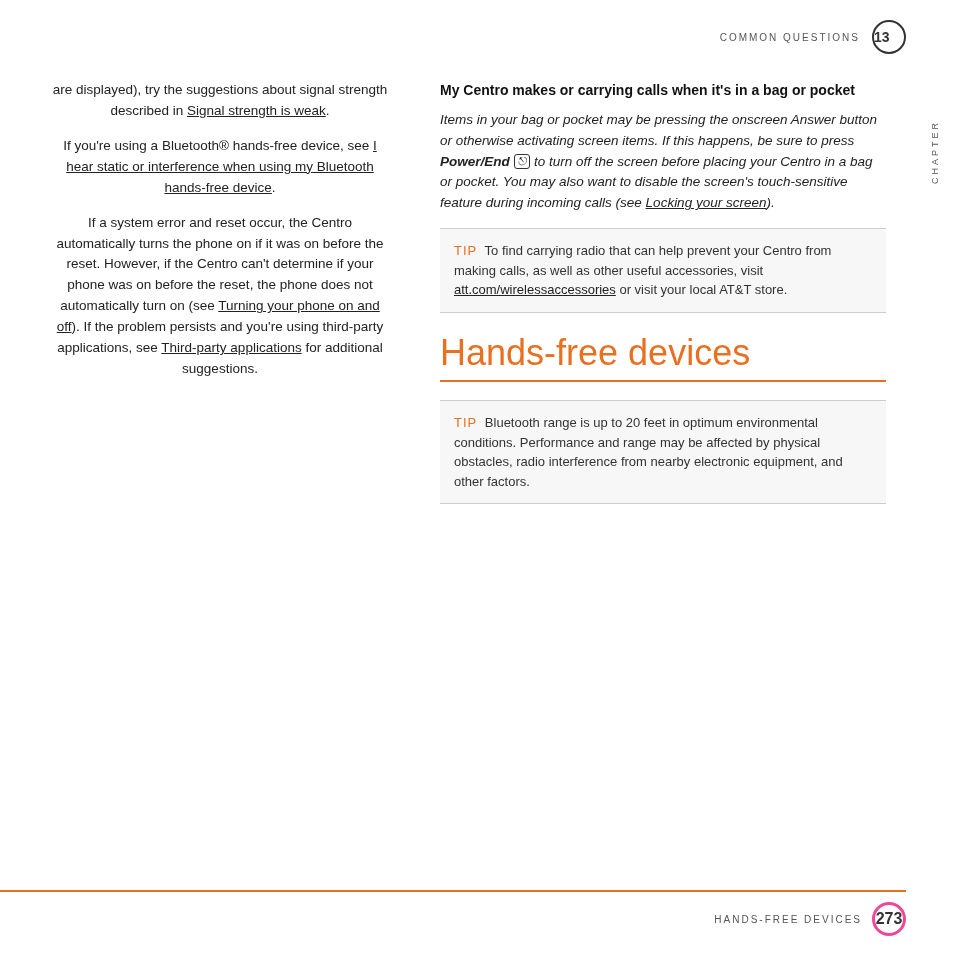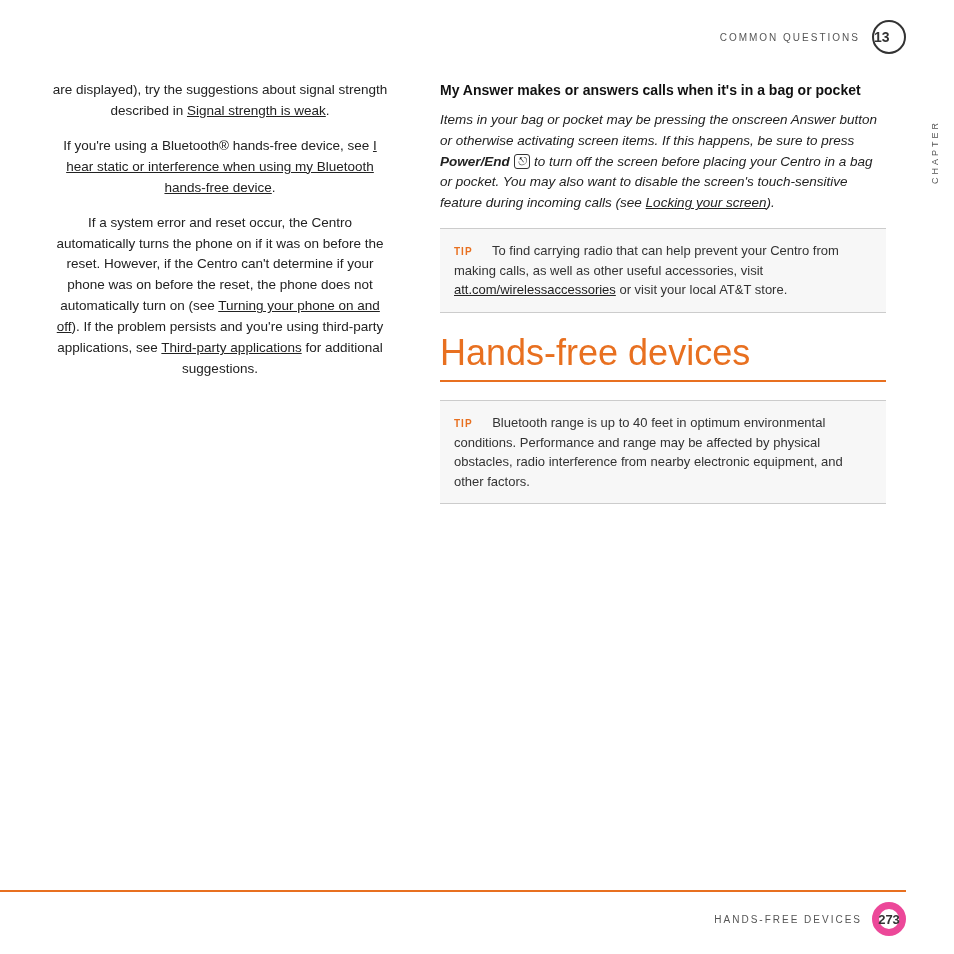"My Answer makes or answers" div.section-heading { text: Answer makes or answers -> Centro makes or carrying }
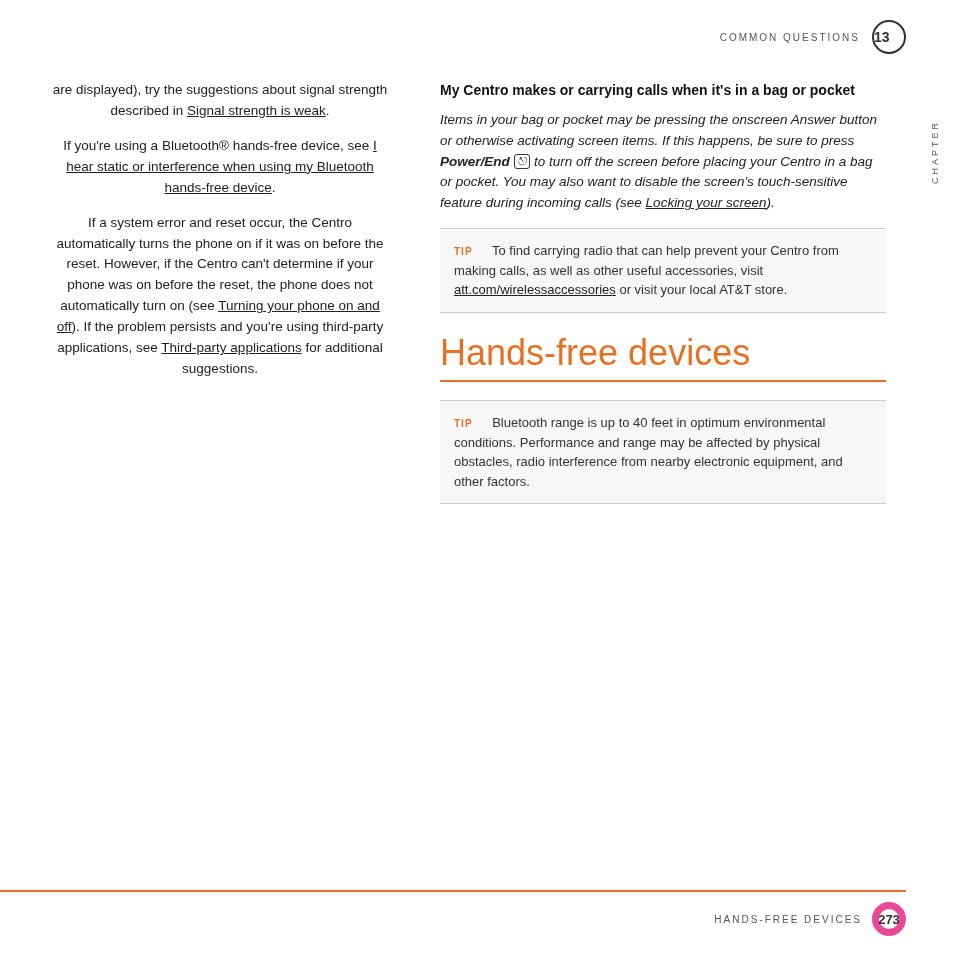"TIP" .tip-label { font-size: 10px -> 13px; font-weight: bold -> normal; margin-right: 16px -> 4px }
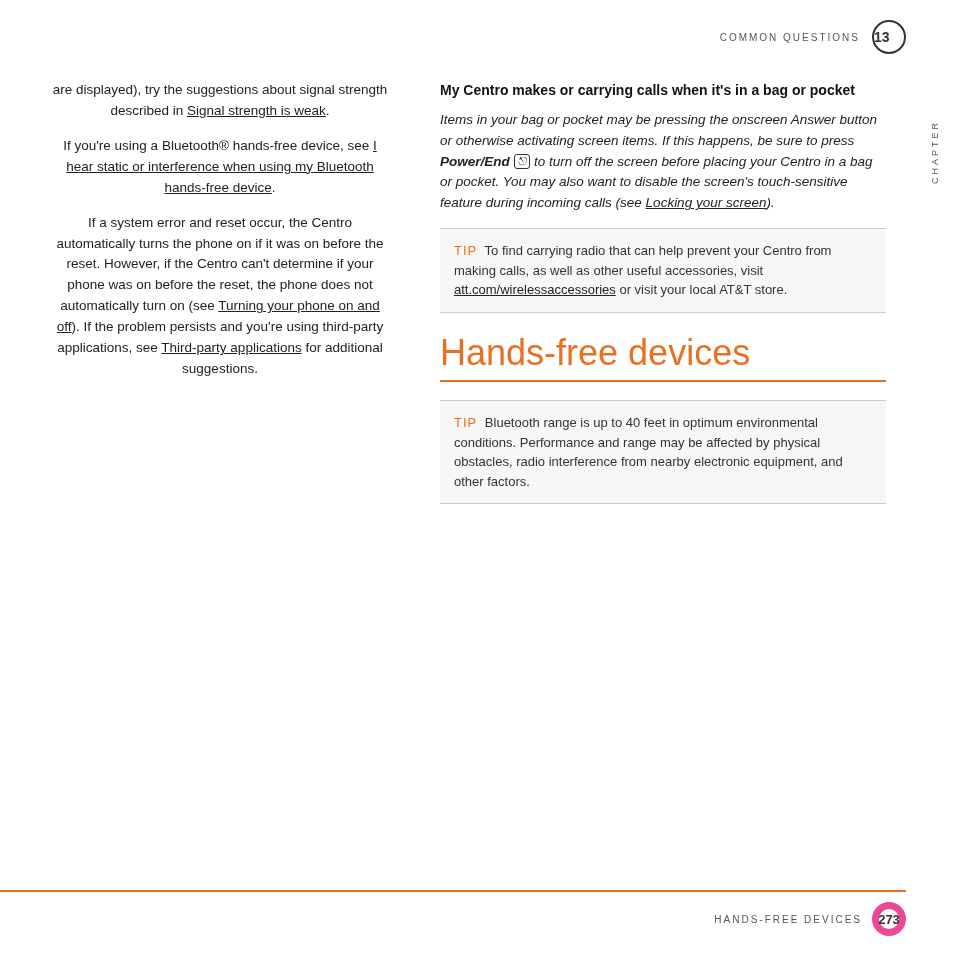"Bluetooth range is up to" span { text: 40 -> 20 }
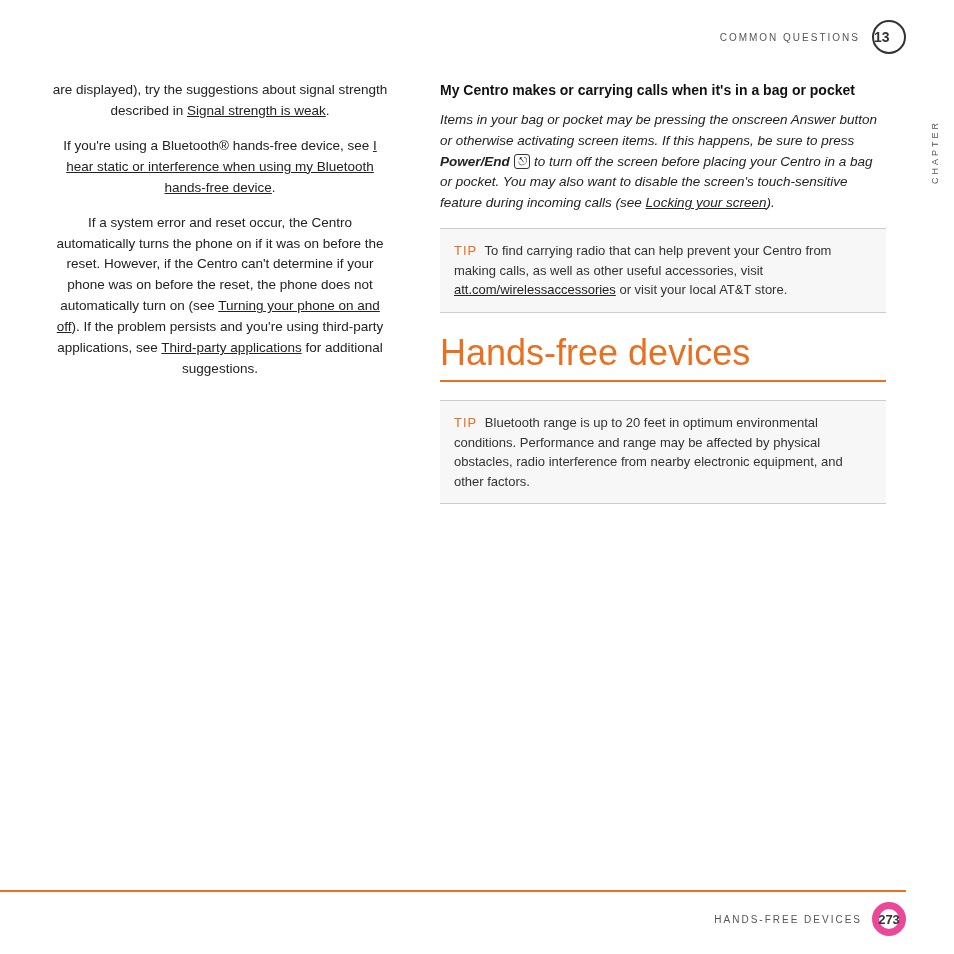"273" .page-badge { border: 7px solid #ec4899 -> 3px solid #ec4899; font-size: 13px -> 16px }
